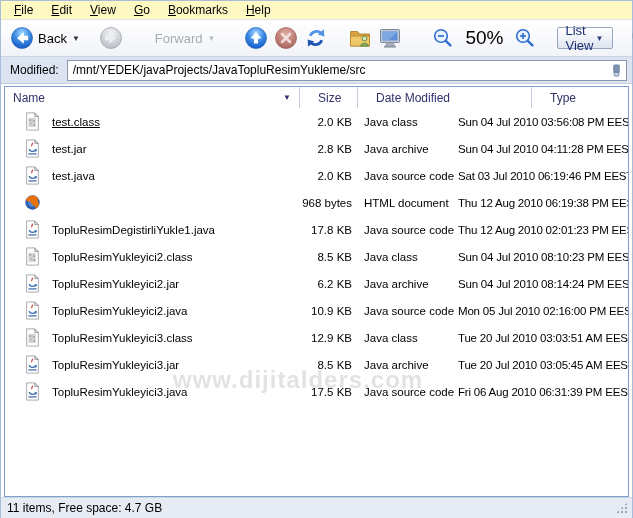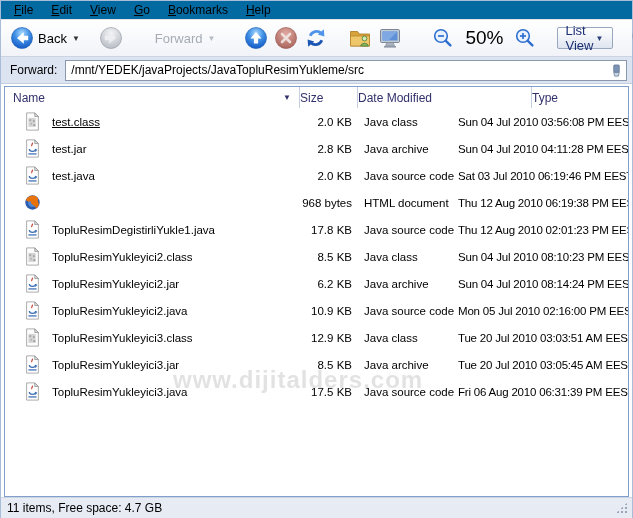"File" .menubar { background: #0369a1 -> #fef9c3 }
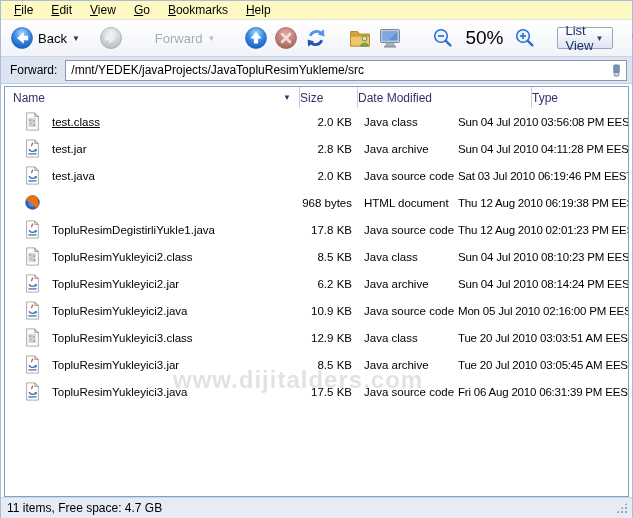"Forward:" label { text: Forward -> Modified }
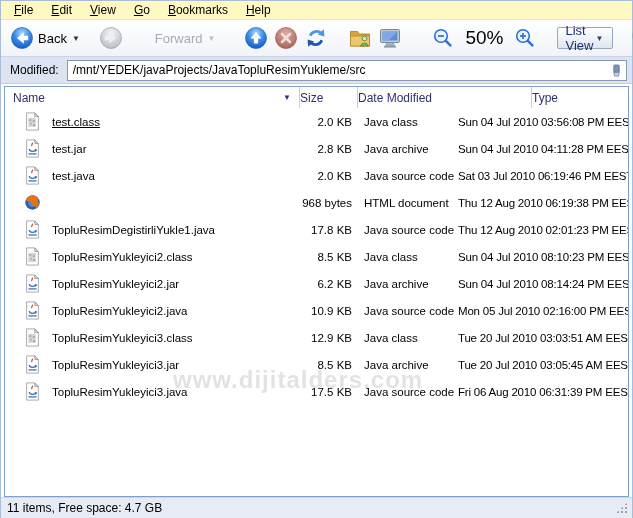"Size" .hcell { padding-left: 0 -> 18px }
